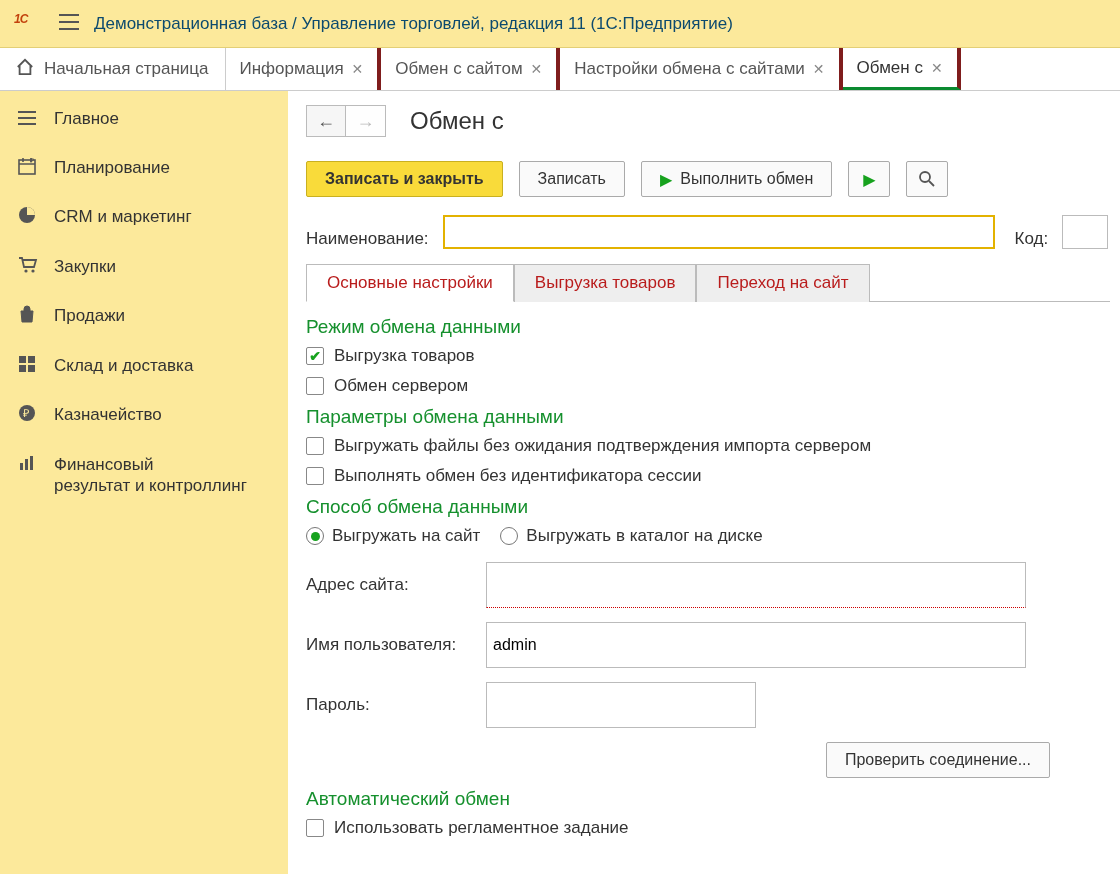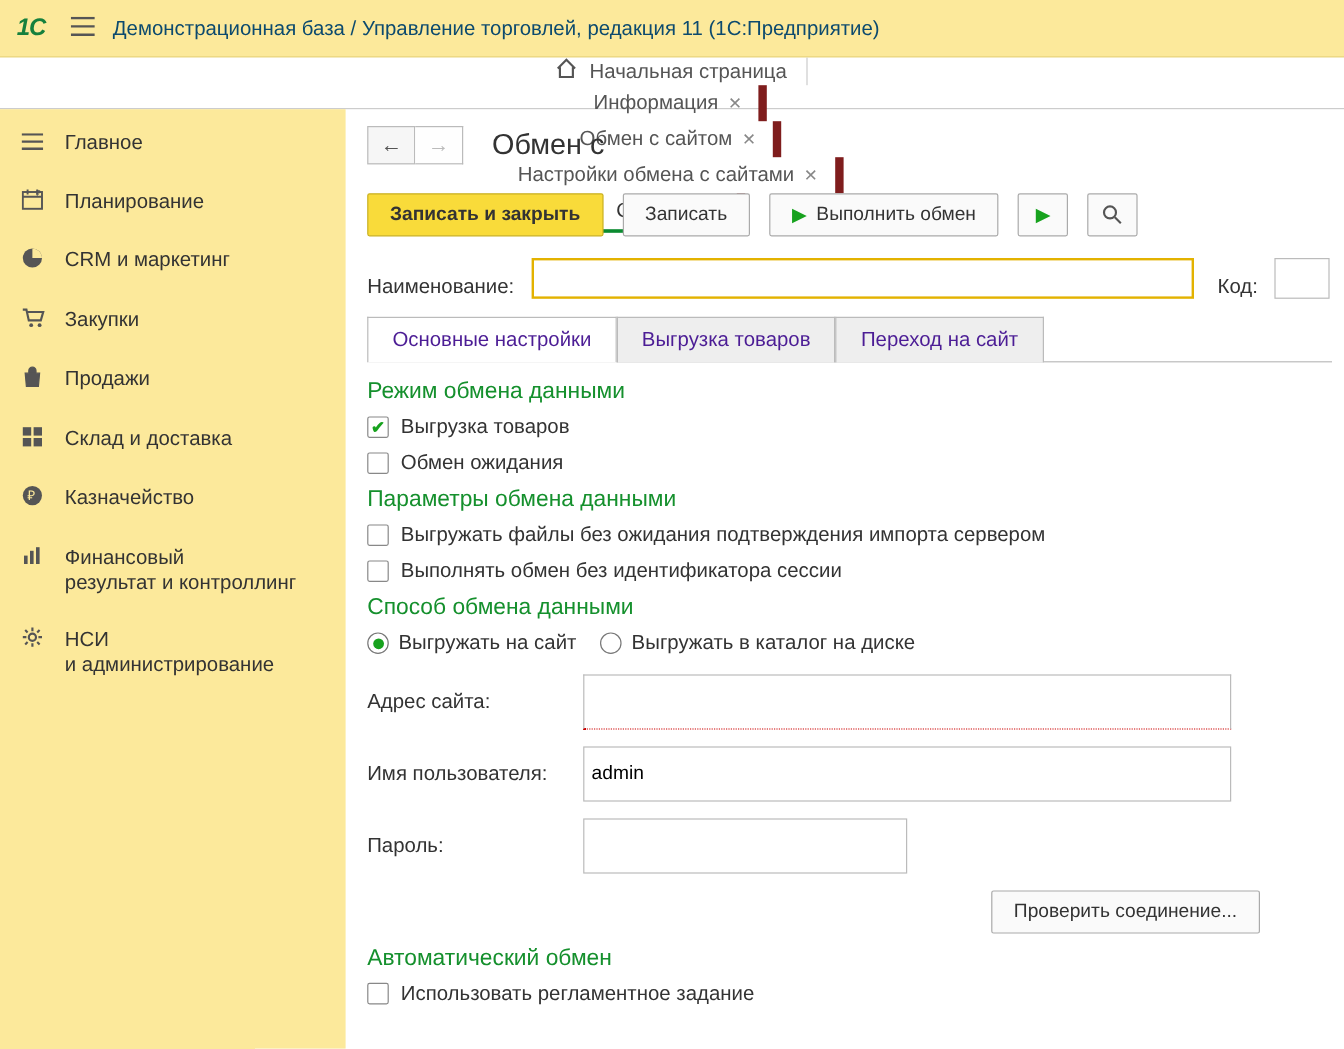"1C" .logo-1c { color: #15803d -> #c2410c; font-size: 20px -> 12px }
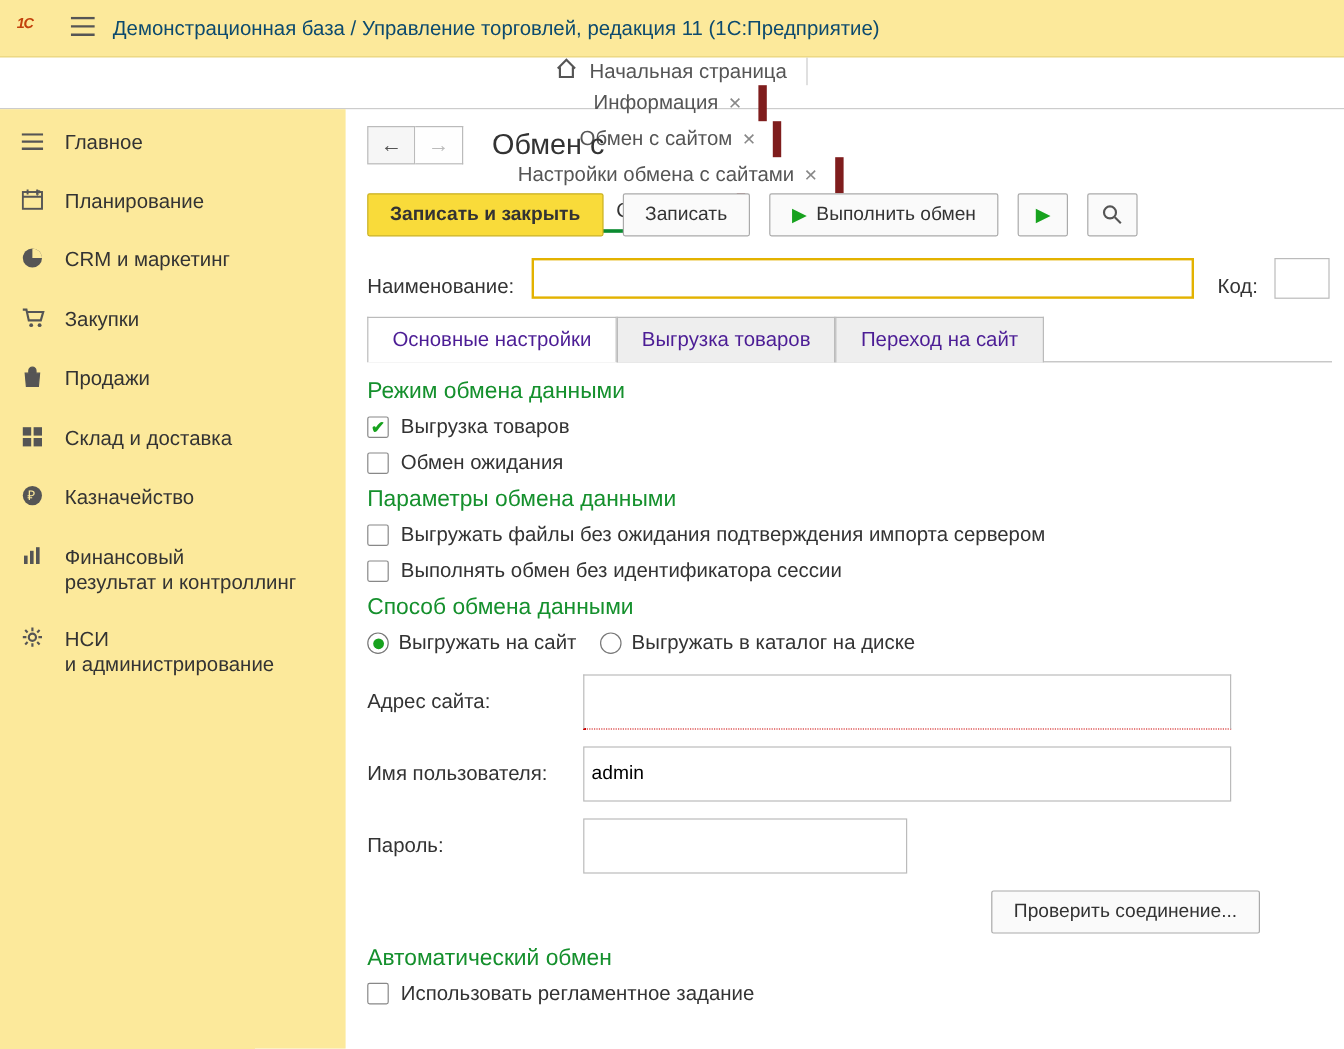"Начальная страница" .tabstrip { flex-direction: column -> none }
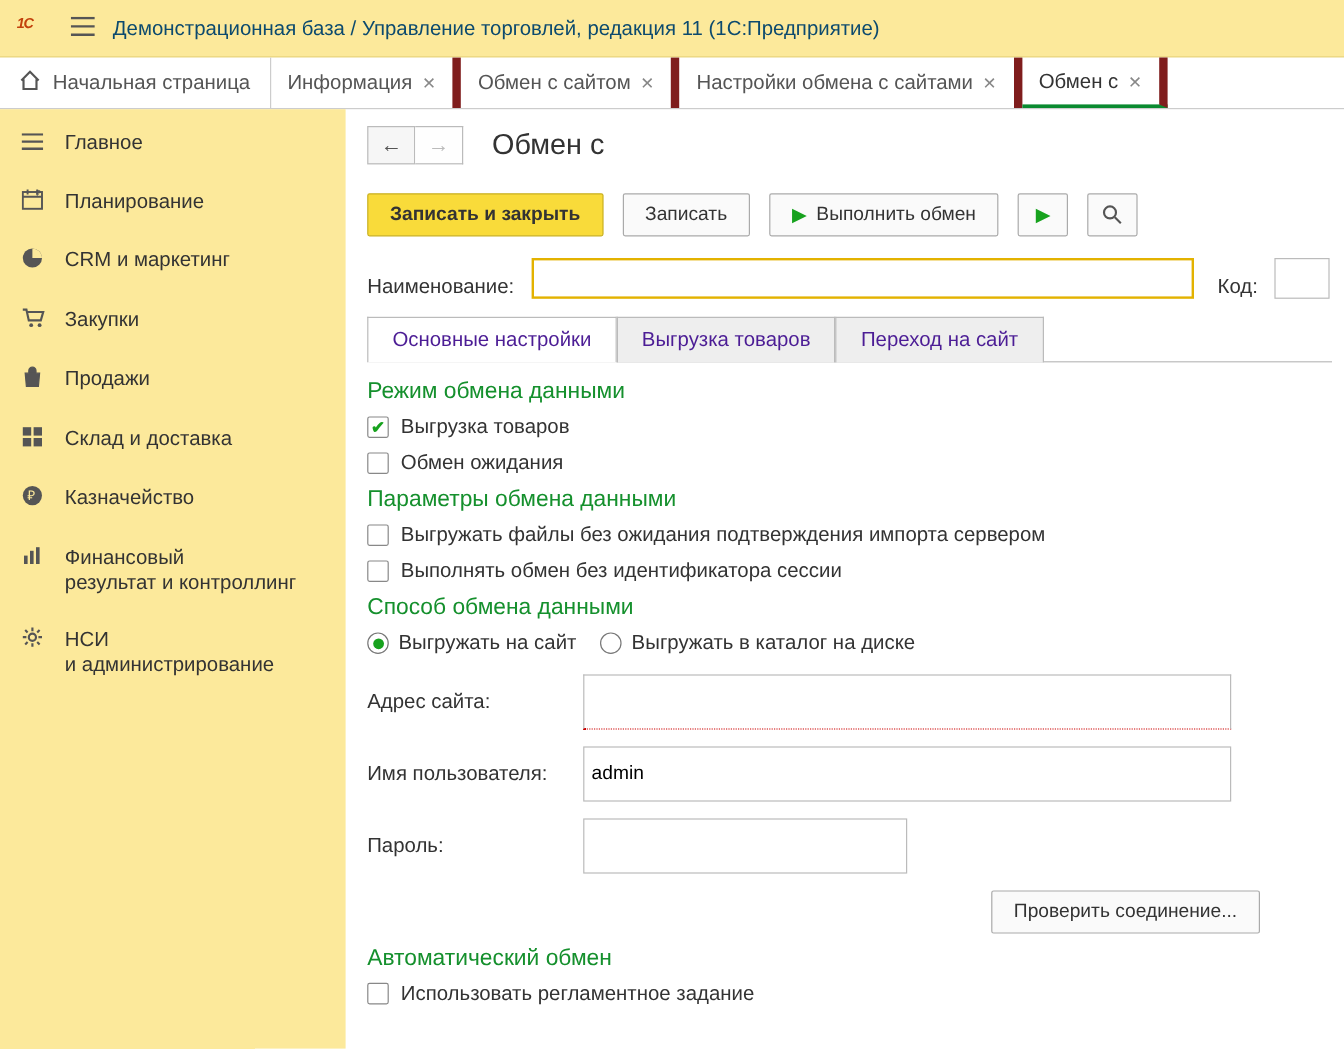"Информация" .tabstrip .tab { border-right: 7px solid #7f1d1d -> 4px solid #7f1d1d }
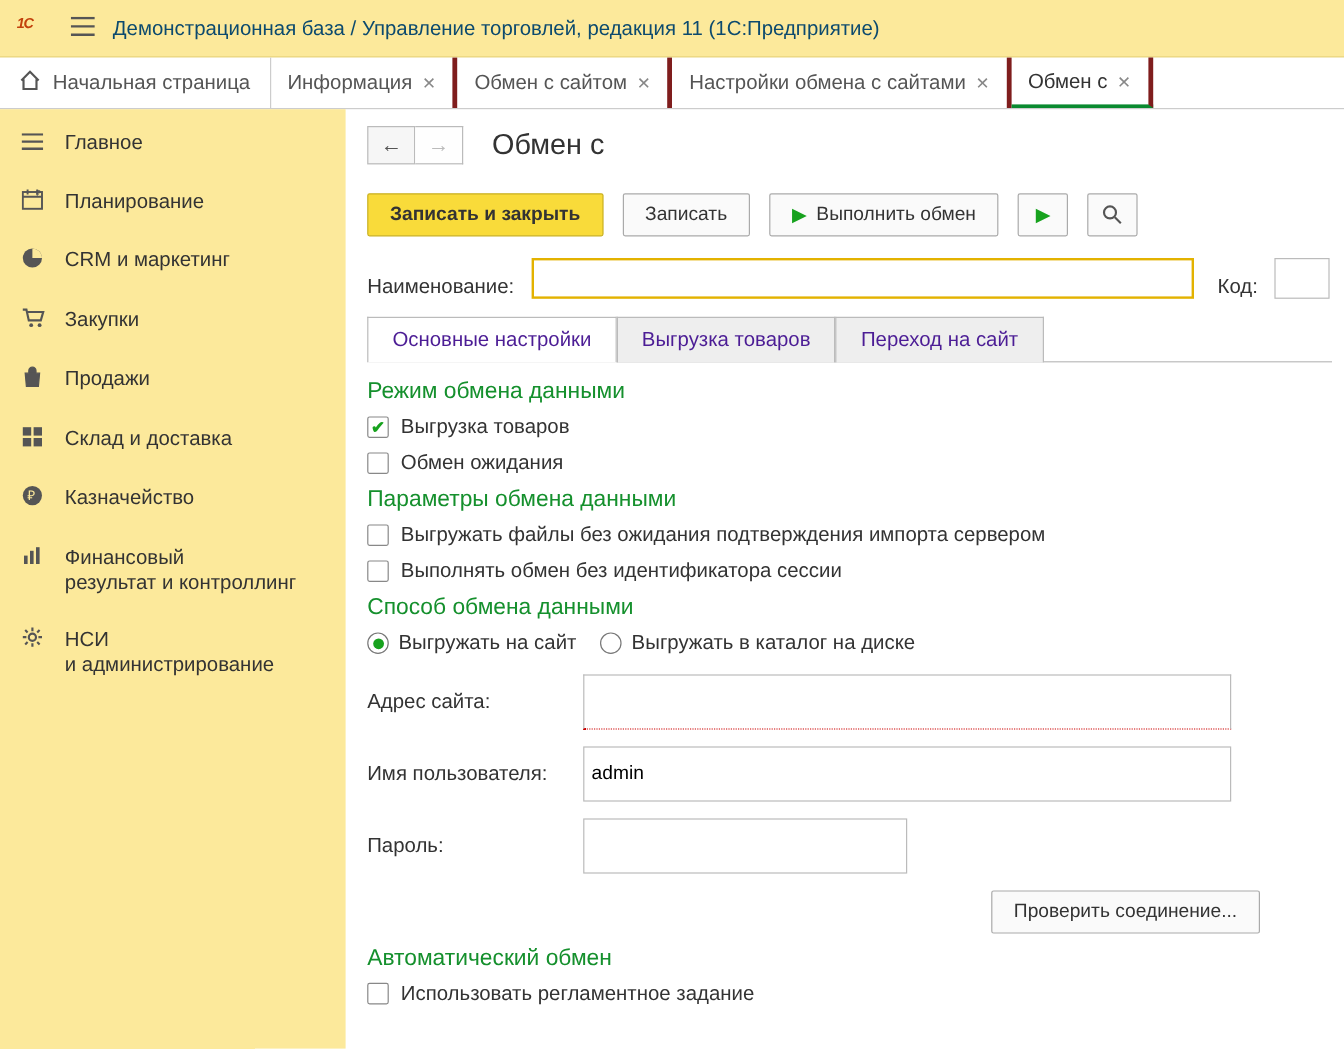"Основные настройки" .it { color: #4c1d95 -> #b91c1c }
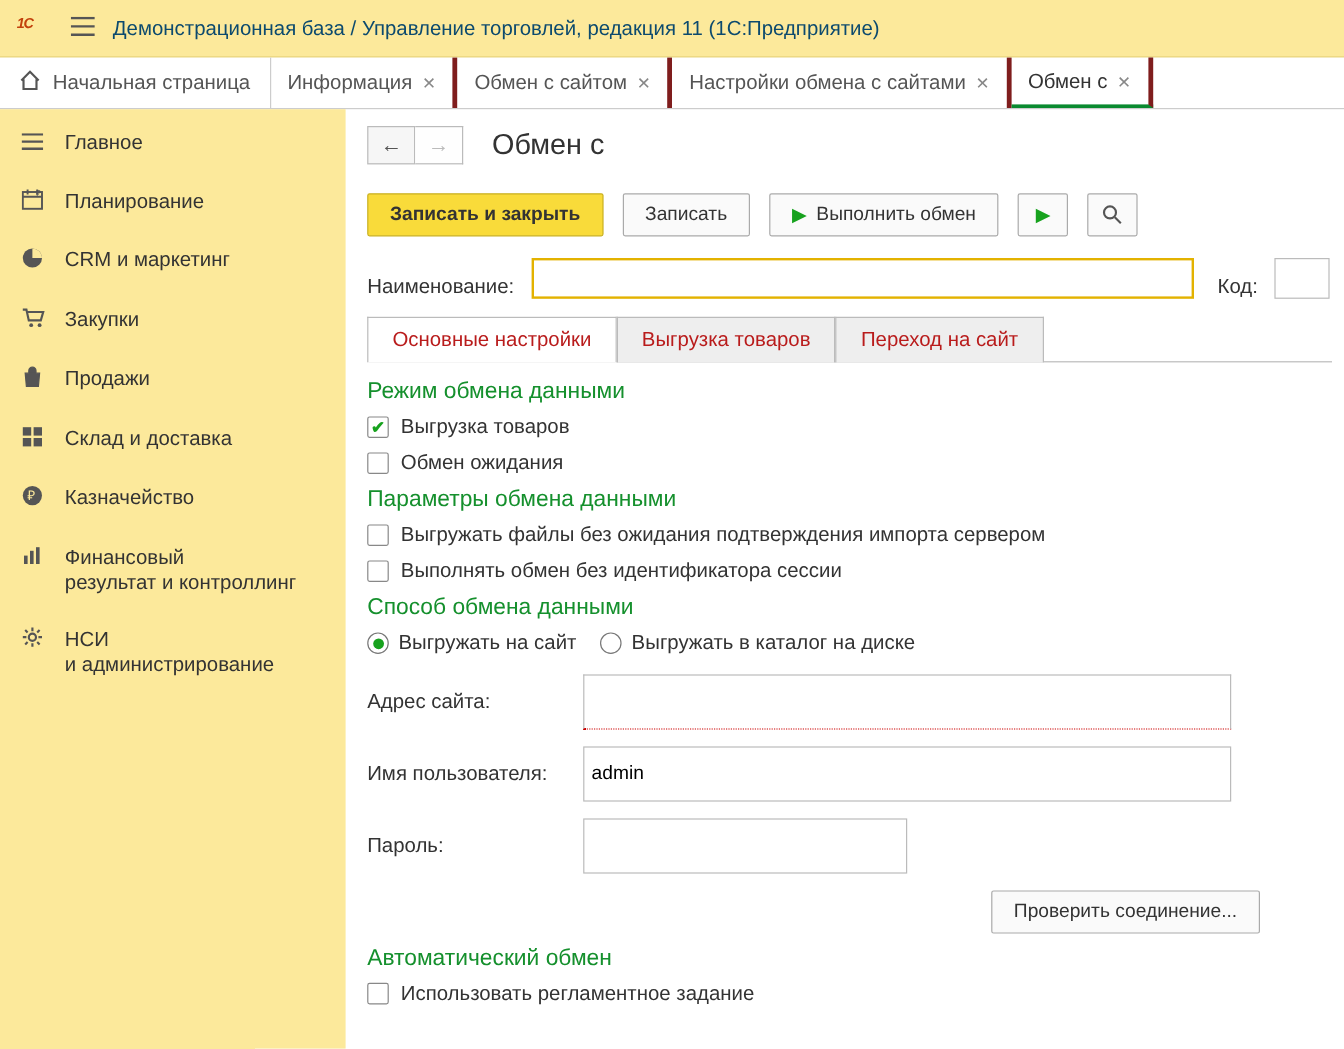"Обмен ожидания" span { text: ожидания -> сервером }
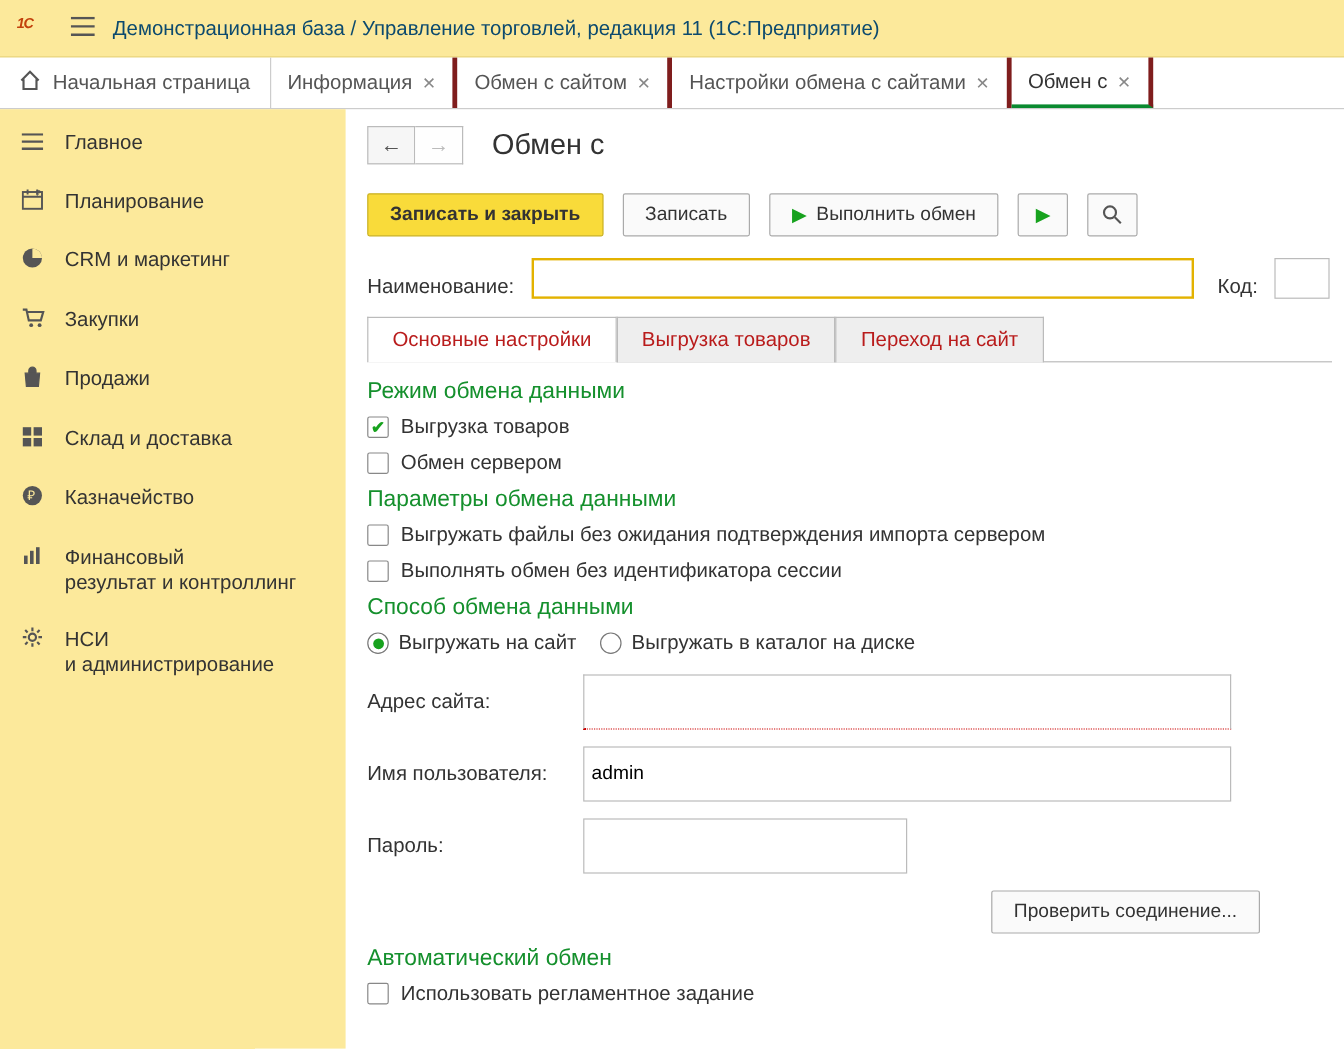"НСИ" div.side-item { html: <div> <span> <svg> <circle></circle> <path></path> </svg> </span> <span>НСИ и администрирование</span> </div> -> none }
